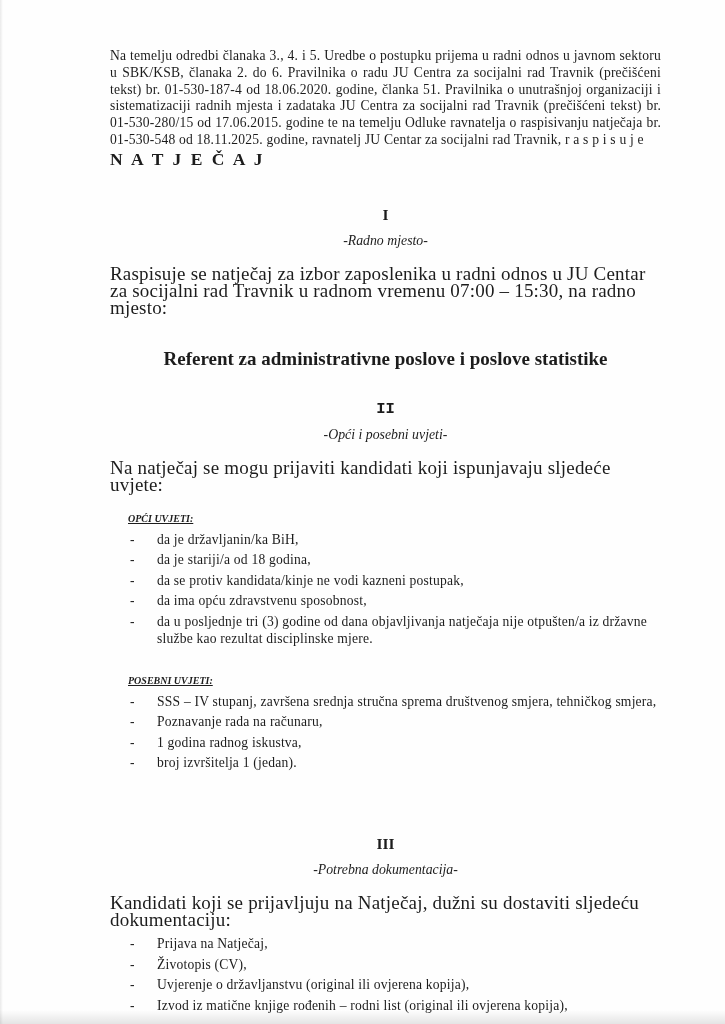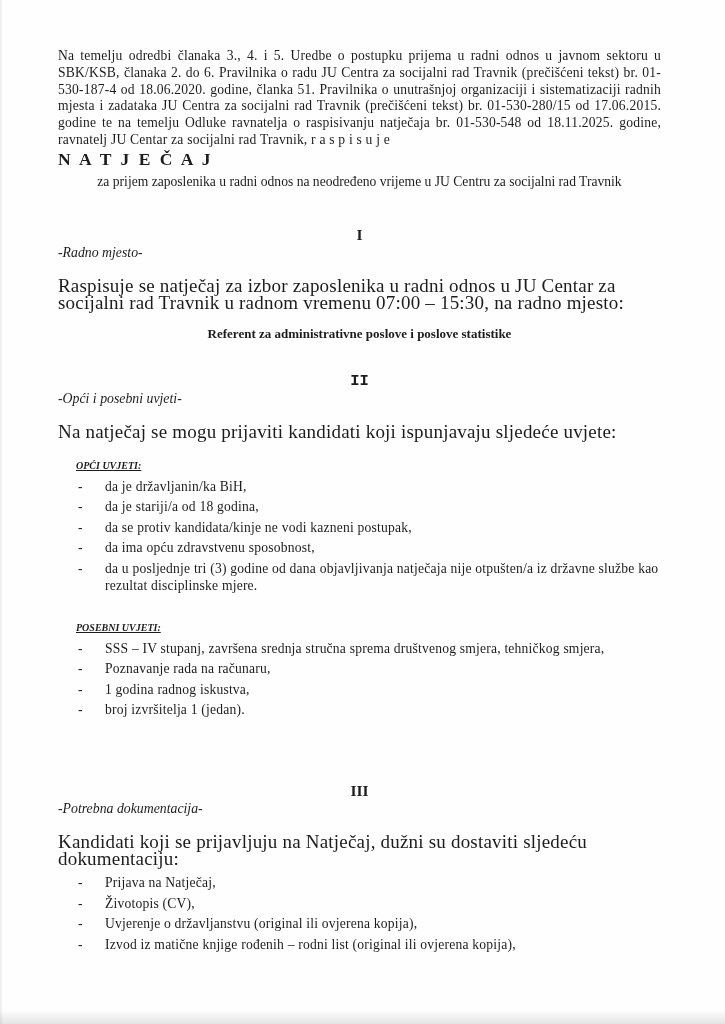"Na temelju odredbi članaka 3.," .page { padding: 48px 64px 0 58px -> 48px 64px 0 110px }
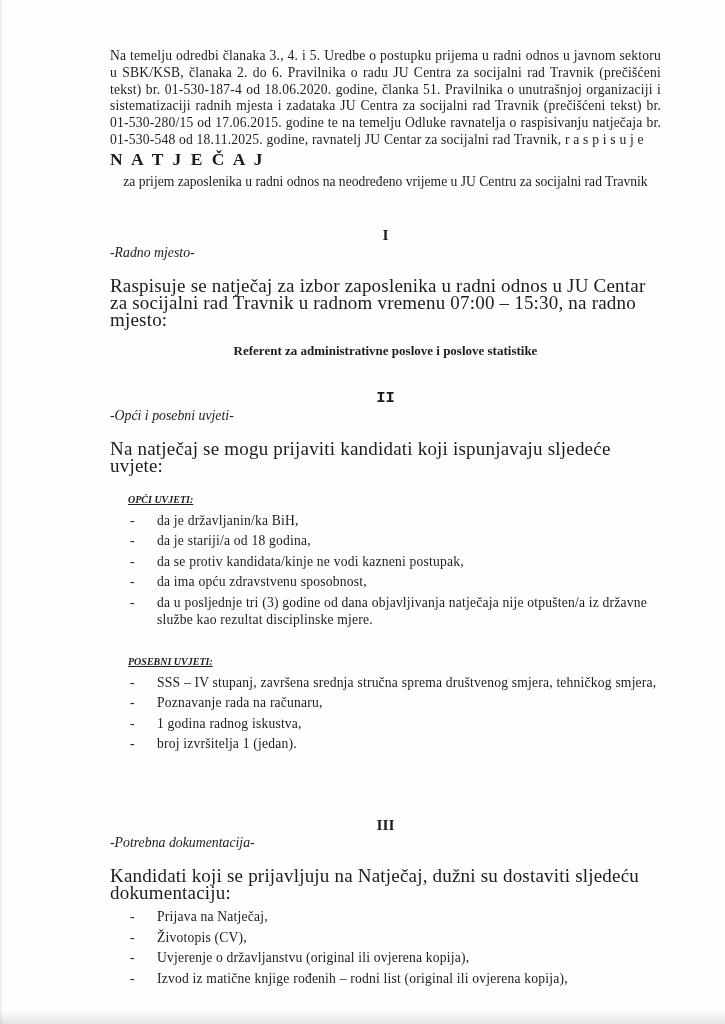"za prijem zaposlenika u radni" p.doc-subtitle { html: <p>za prijem zaposlenika u radni odnos na neodređeno vrijeme u JU Centru za socijalni rad Travnik</p> -> none }
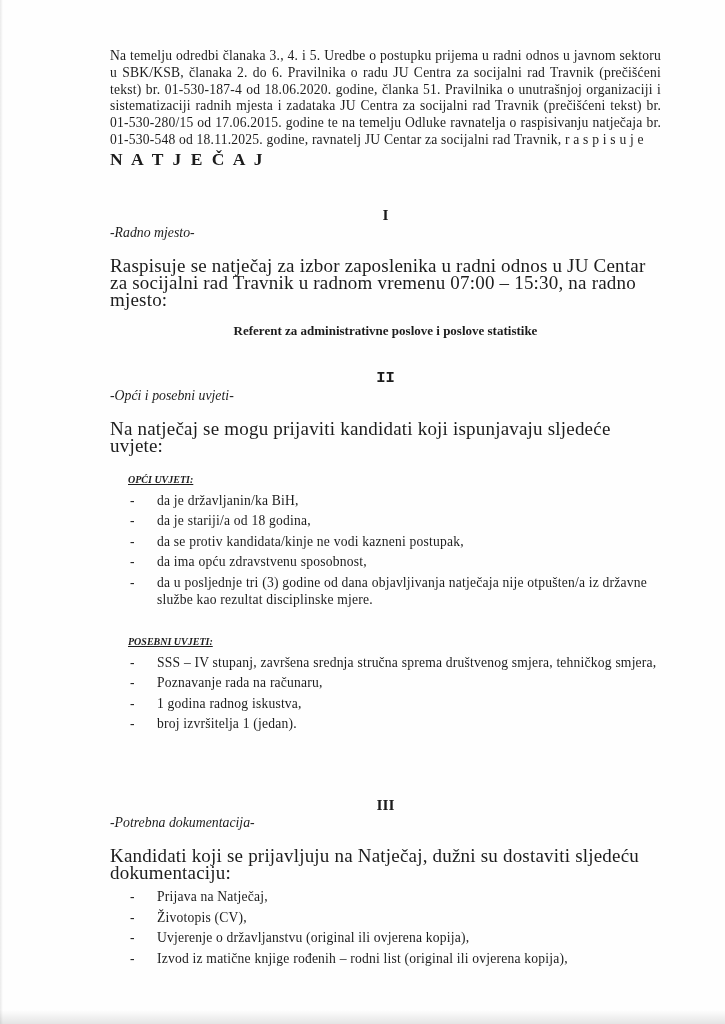"-Radno mjesto-" .sec-heading { margin-top: 0 -> 8px; text-align: left -> center }
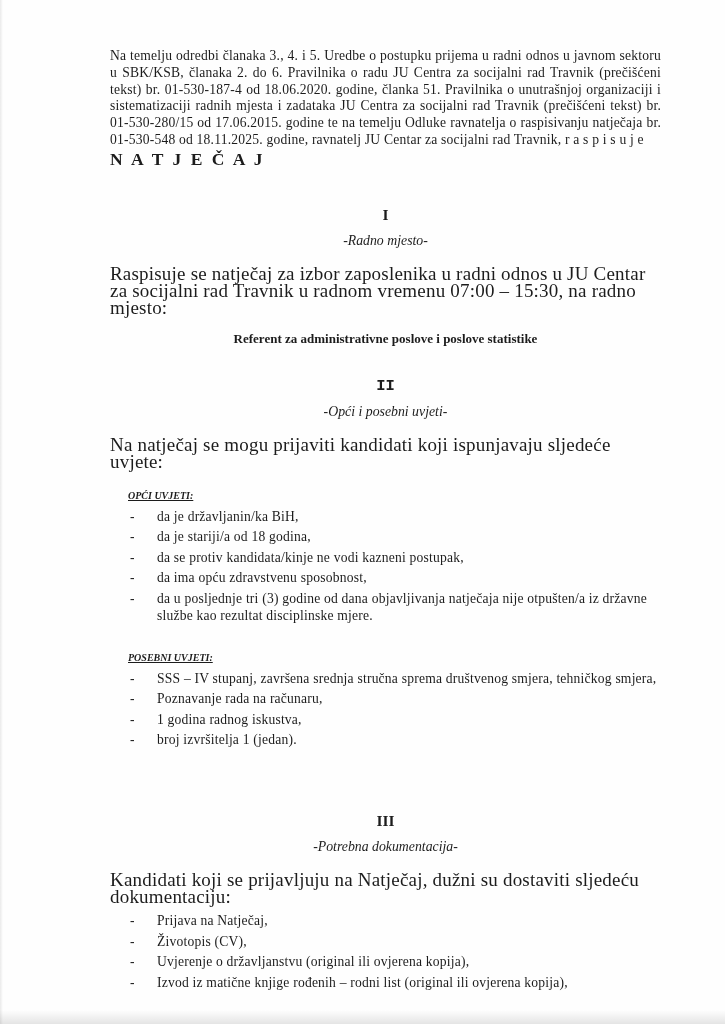"Referent za administrativne poslove i" .job-title { font-size: 13px -> 19px; margin-top: 15px -> 32px }
